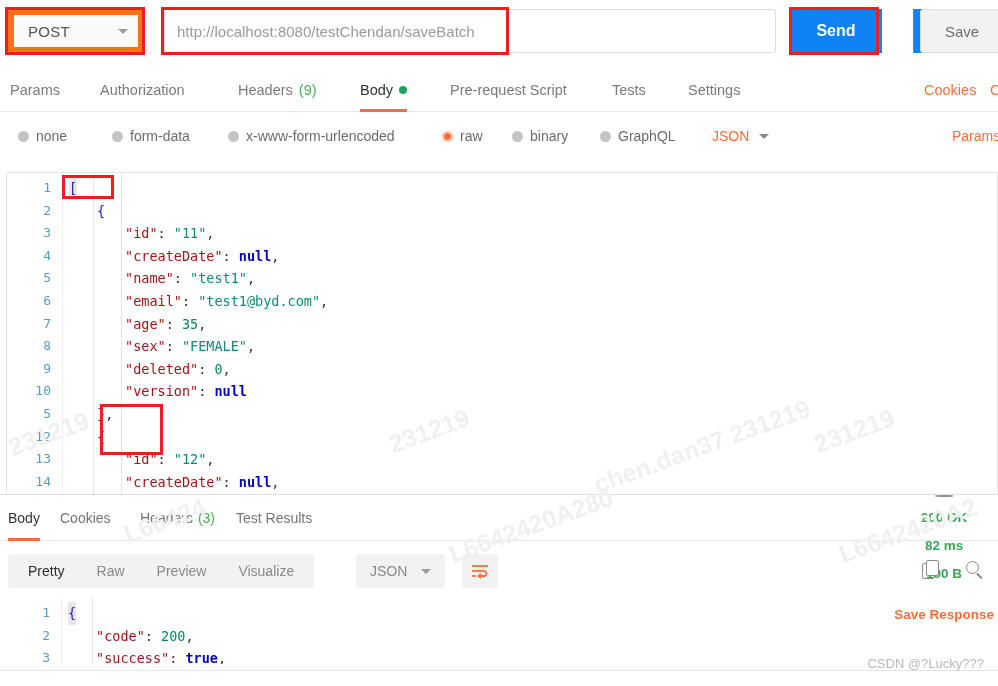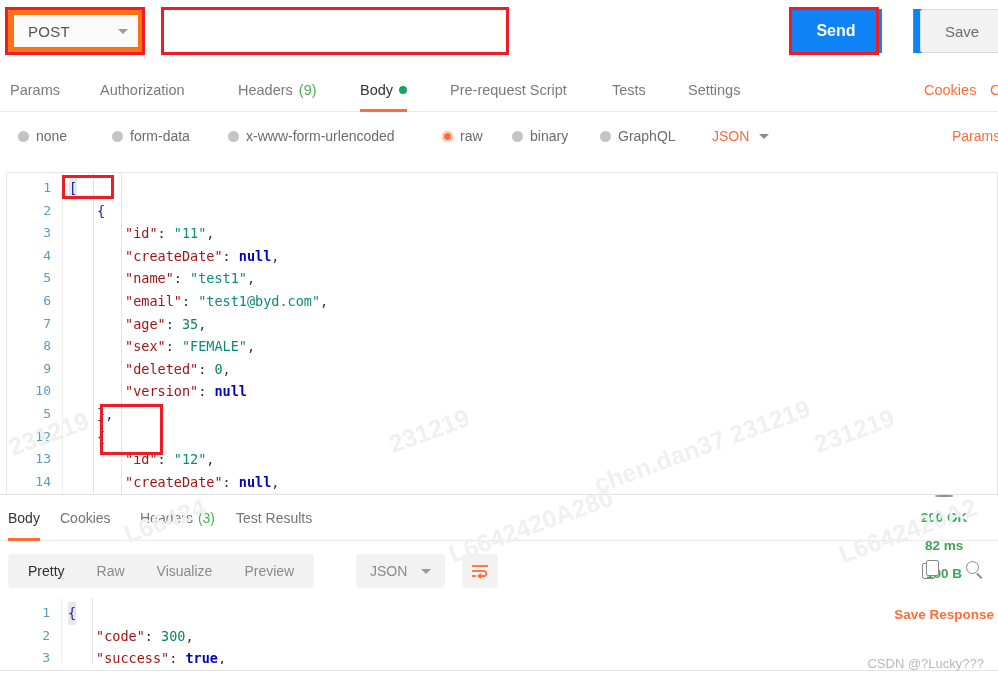"http://localhost:8080/testChendan/saveBa" div.url-box { html: none -> <div> <span>http://localhost:8080/testChendan/saveBatch</span> </div> }
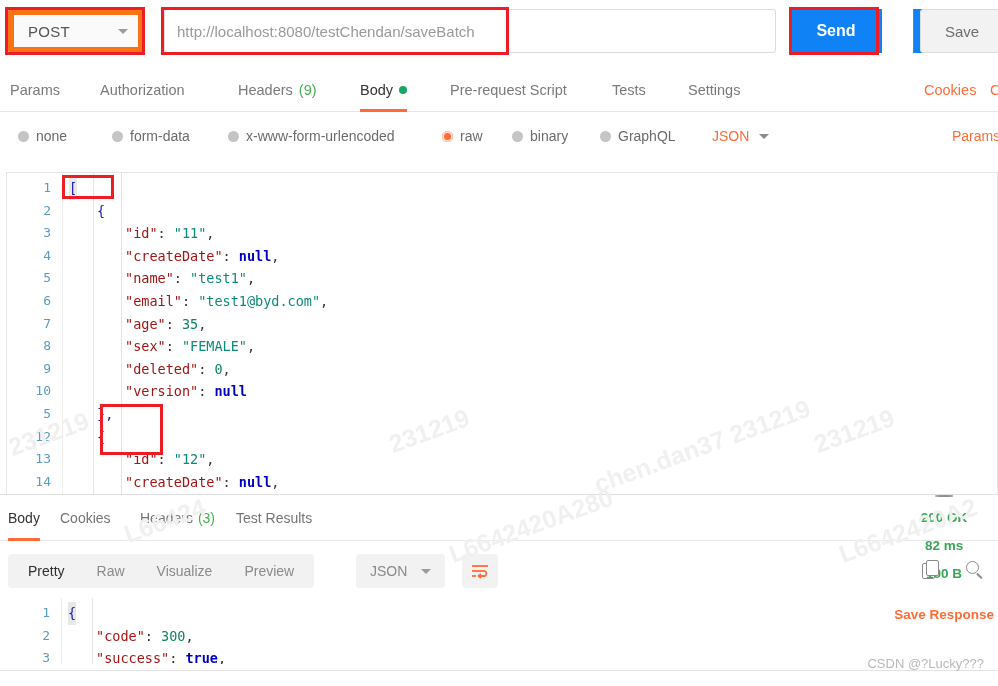"Visualize" div.pill-item { order: before "Preview" -> after "Preview" }
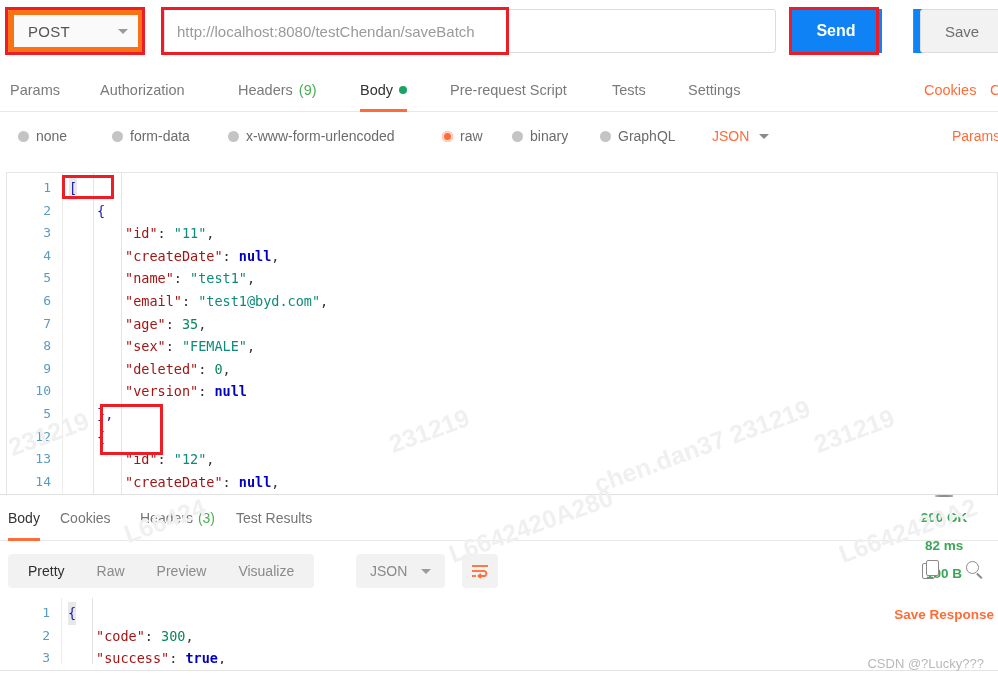"300" span.n { text: 300 -> 200 }
